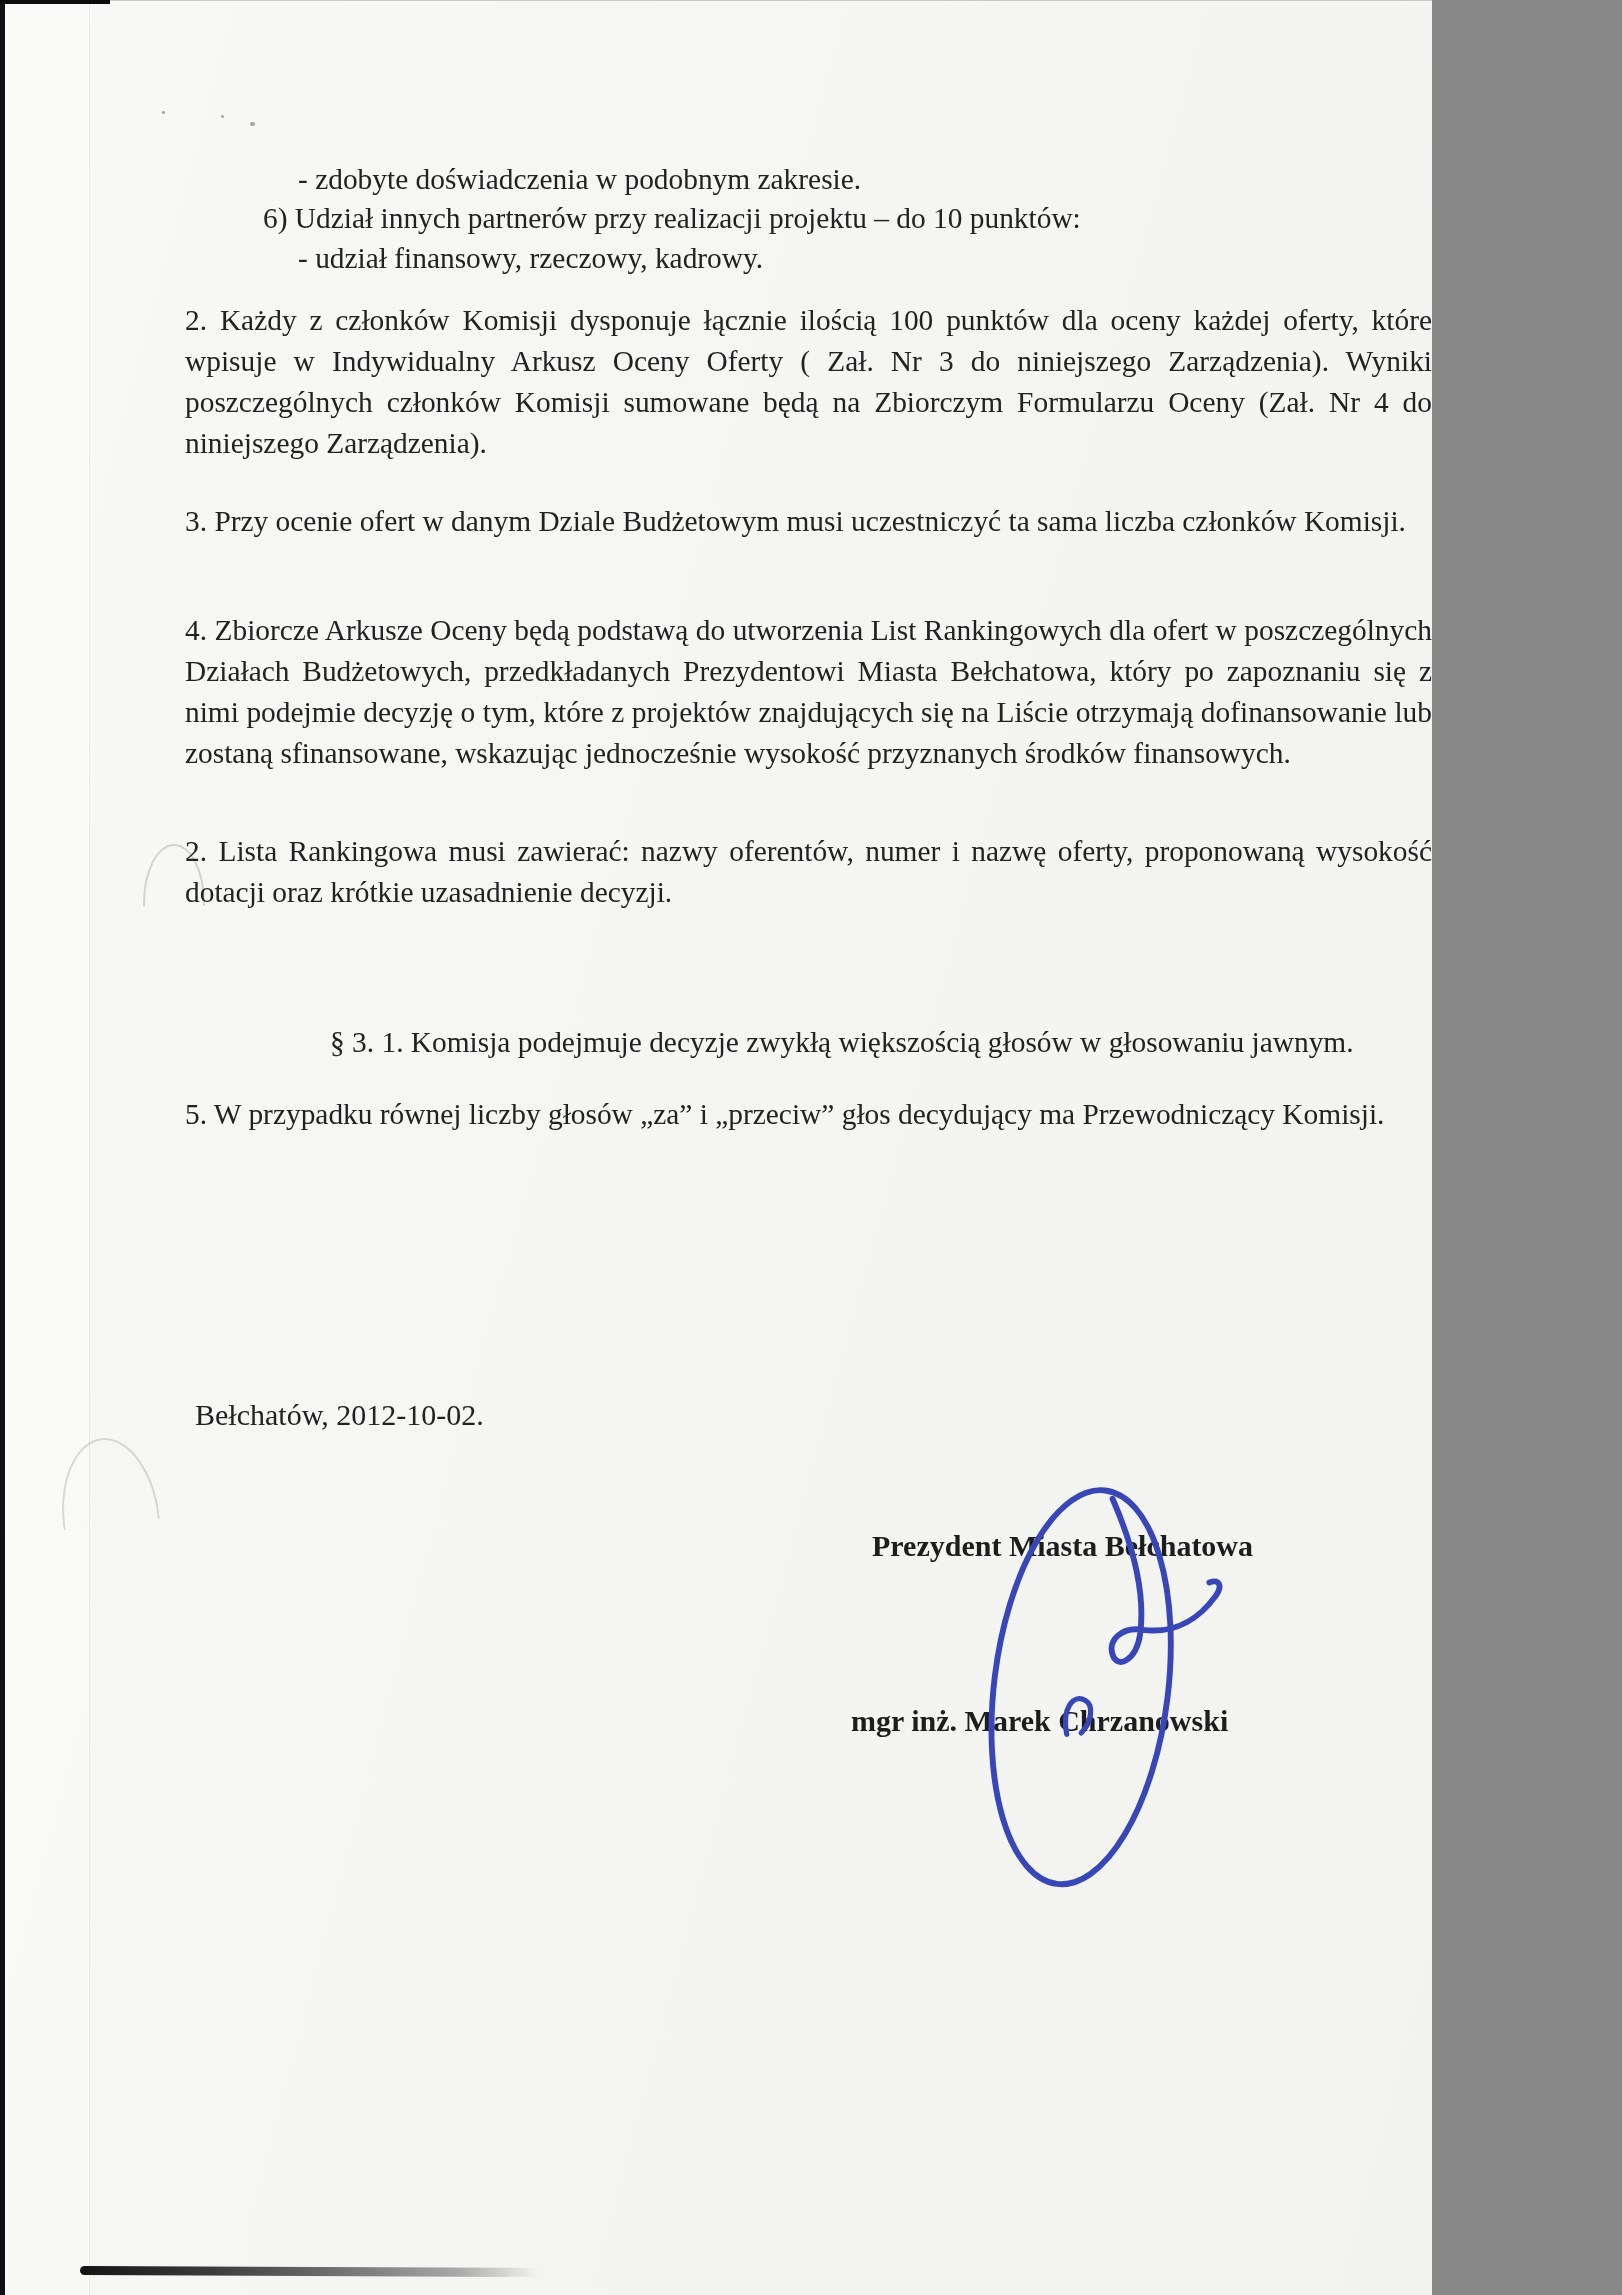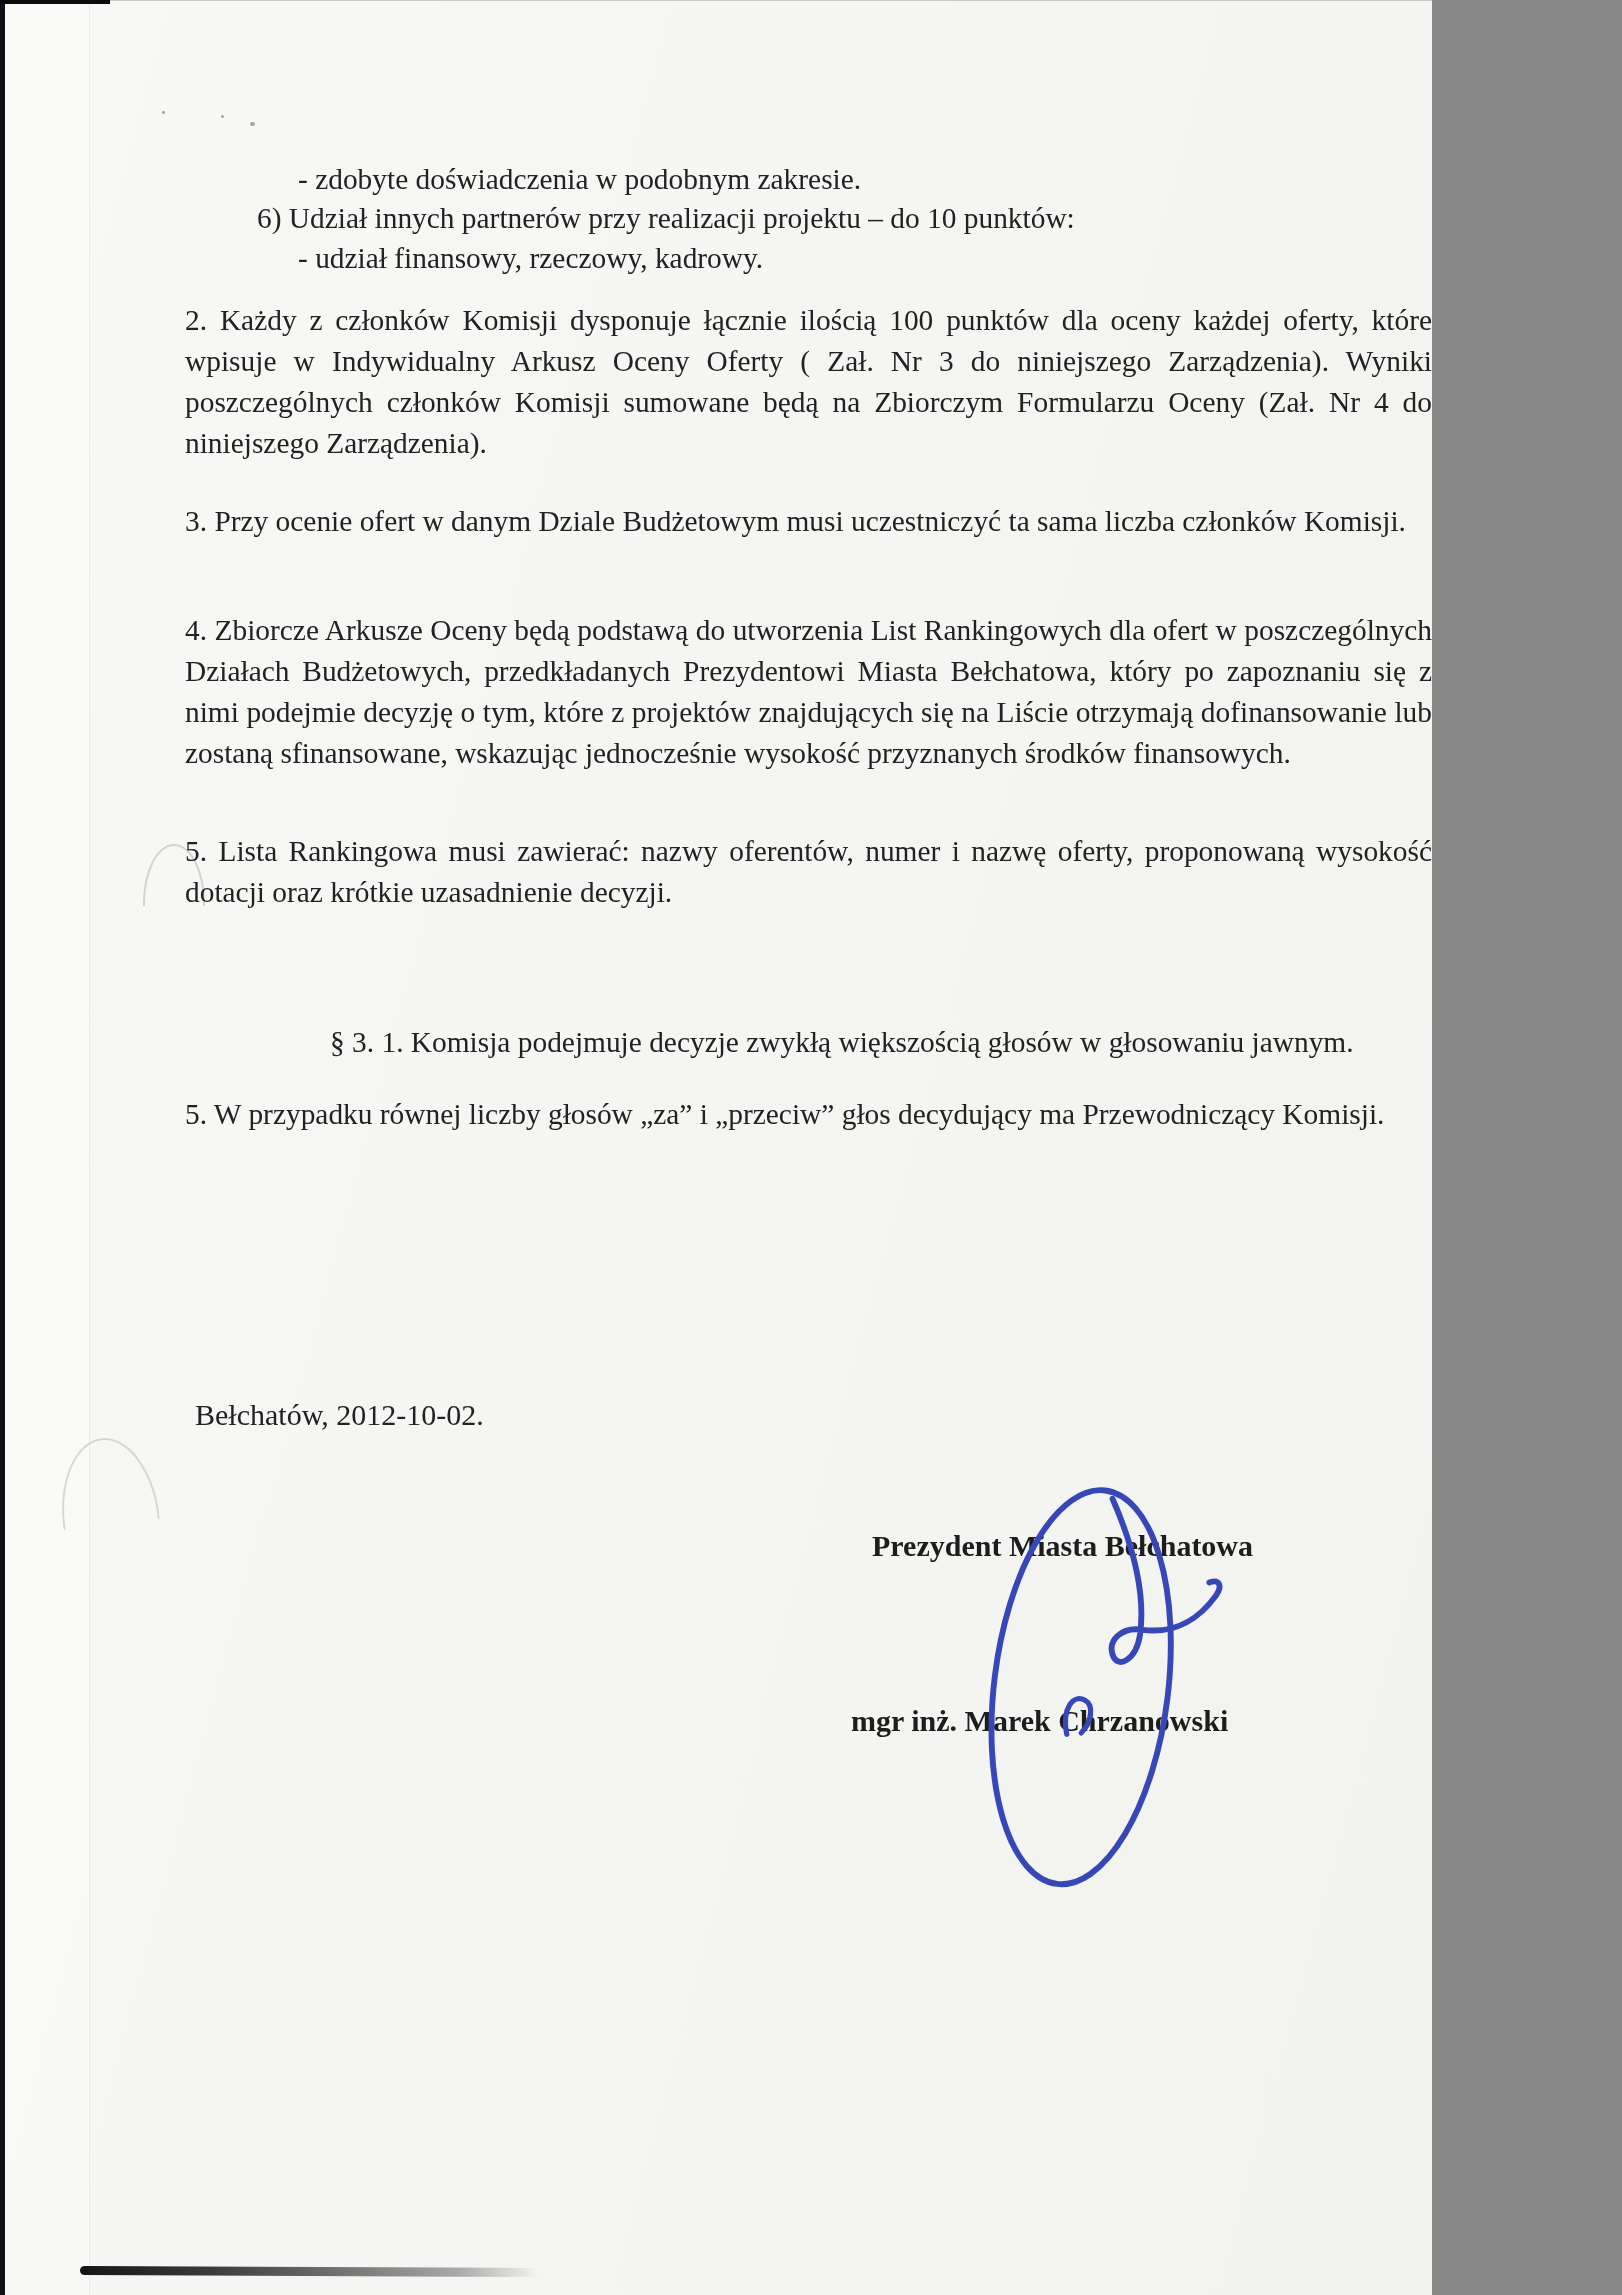"6) Udział innych partnerów przy" div.textline { left: 257px -> 263px }
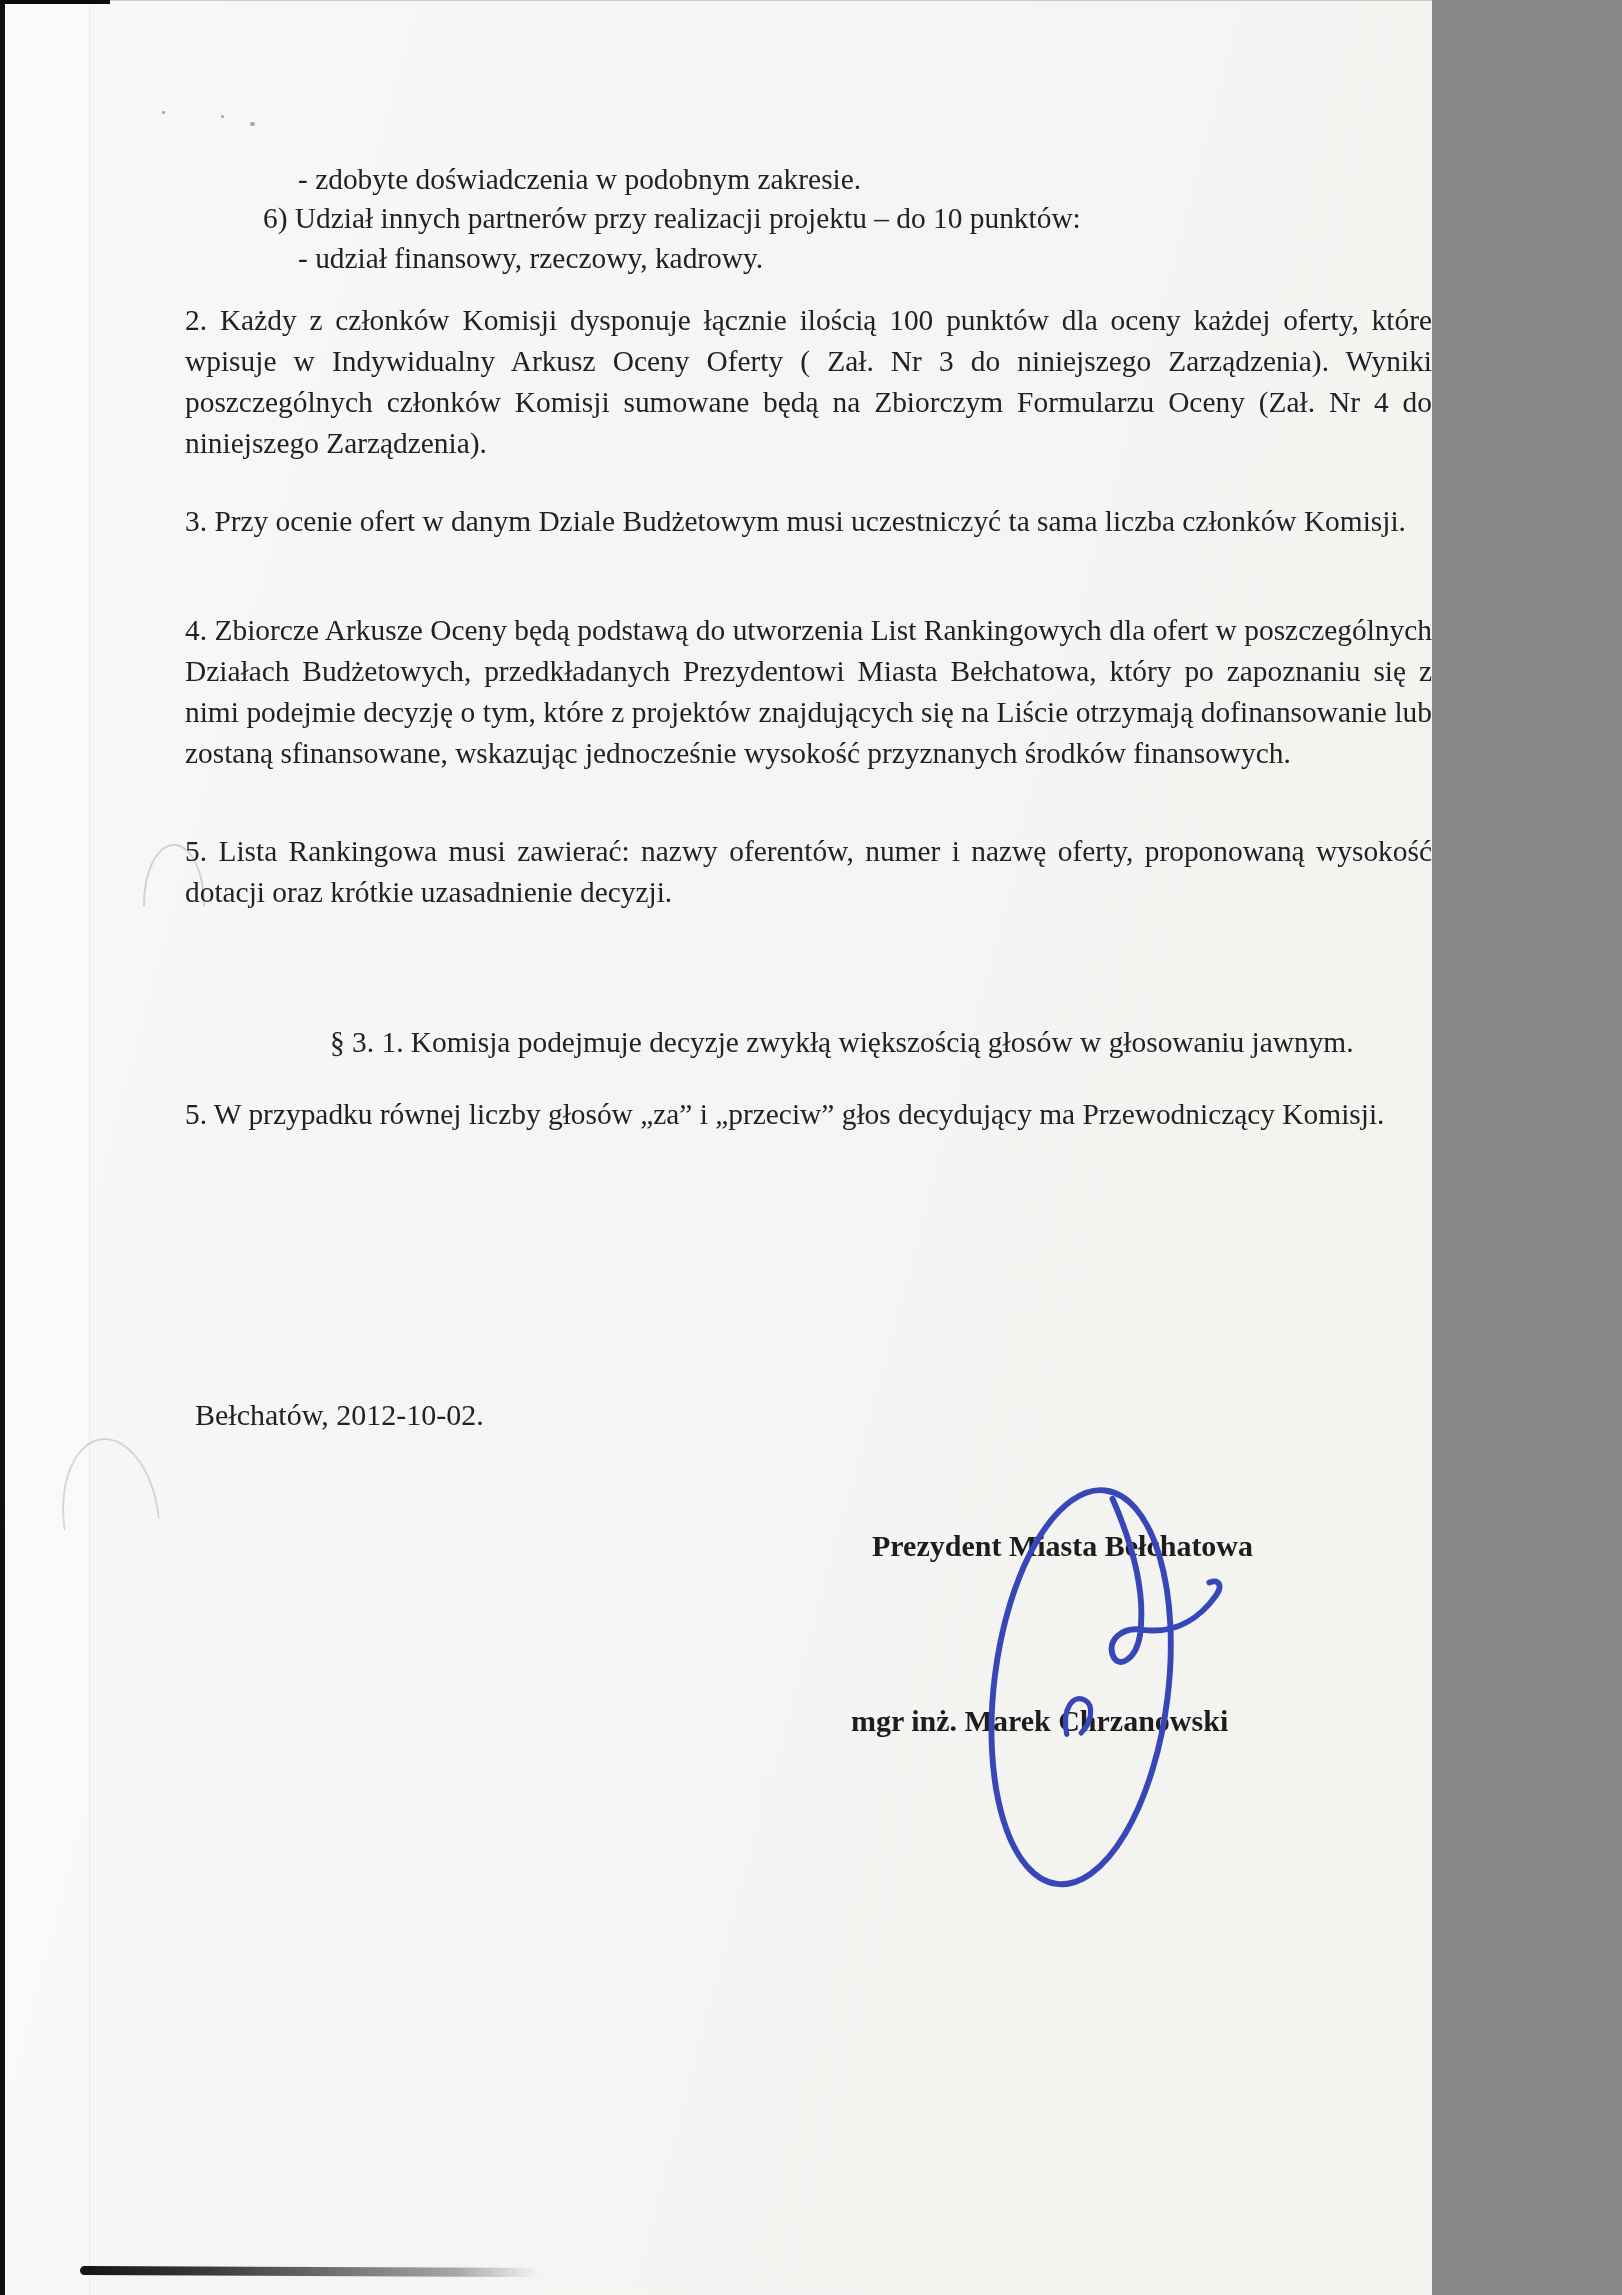"5. Lista Rankingowa musi zawierać:" div.para { text: 5 -> 2 }
